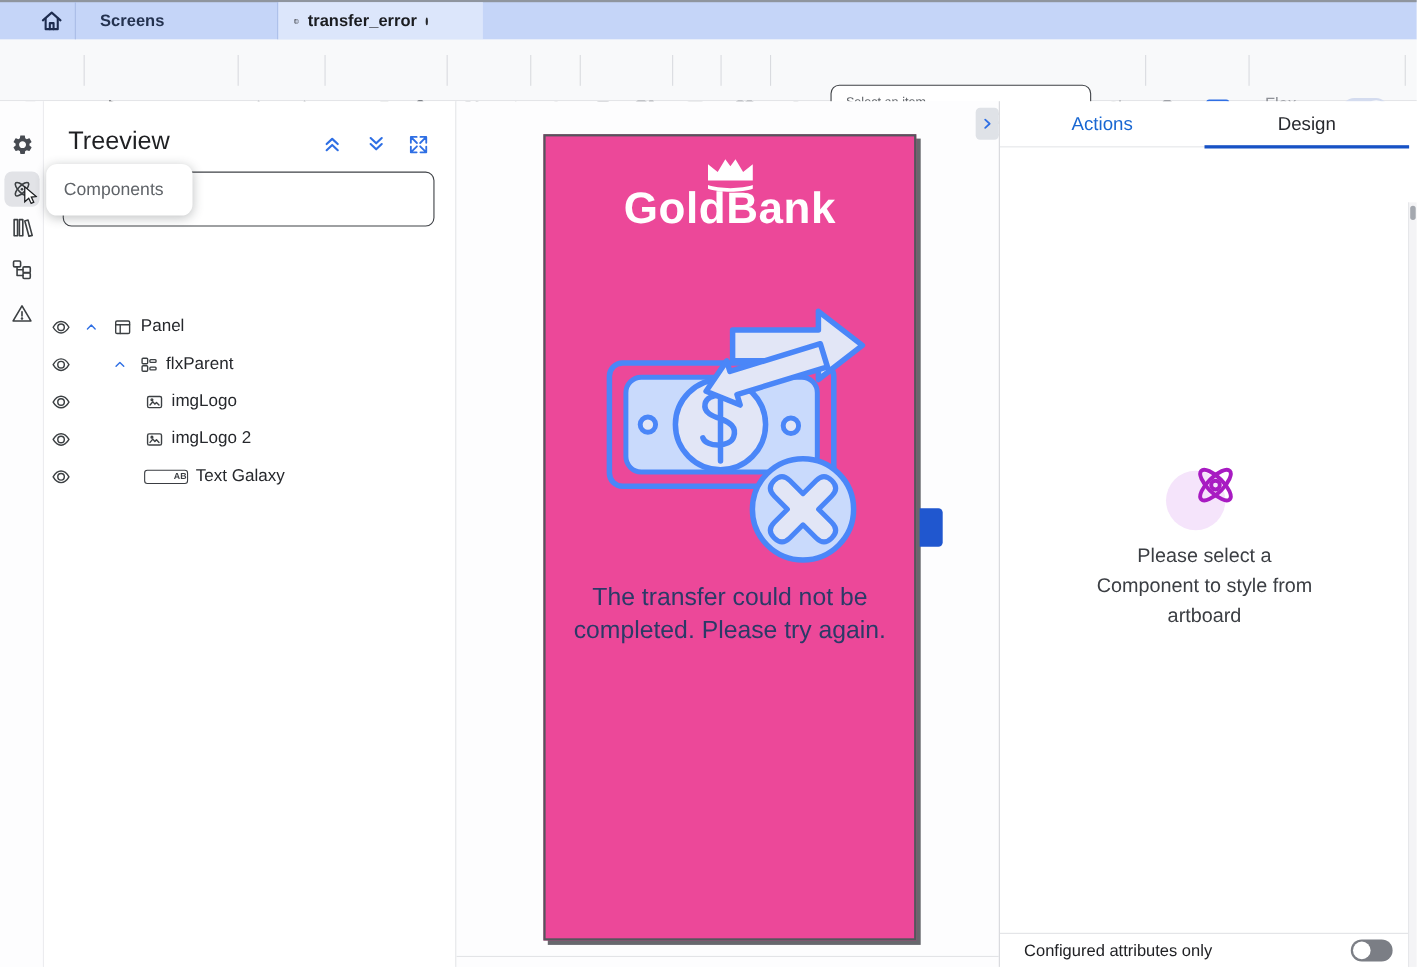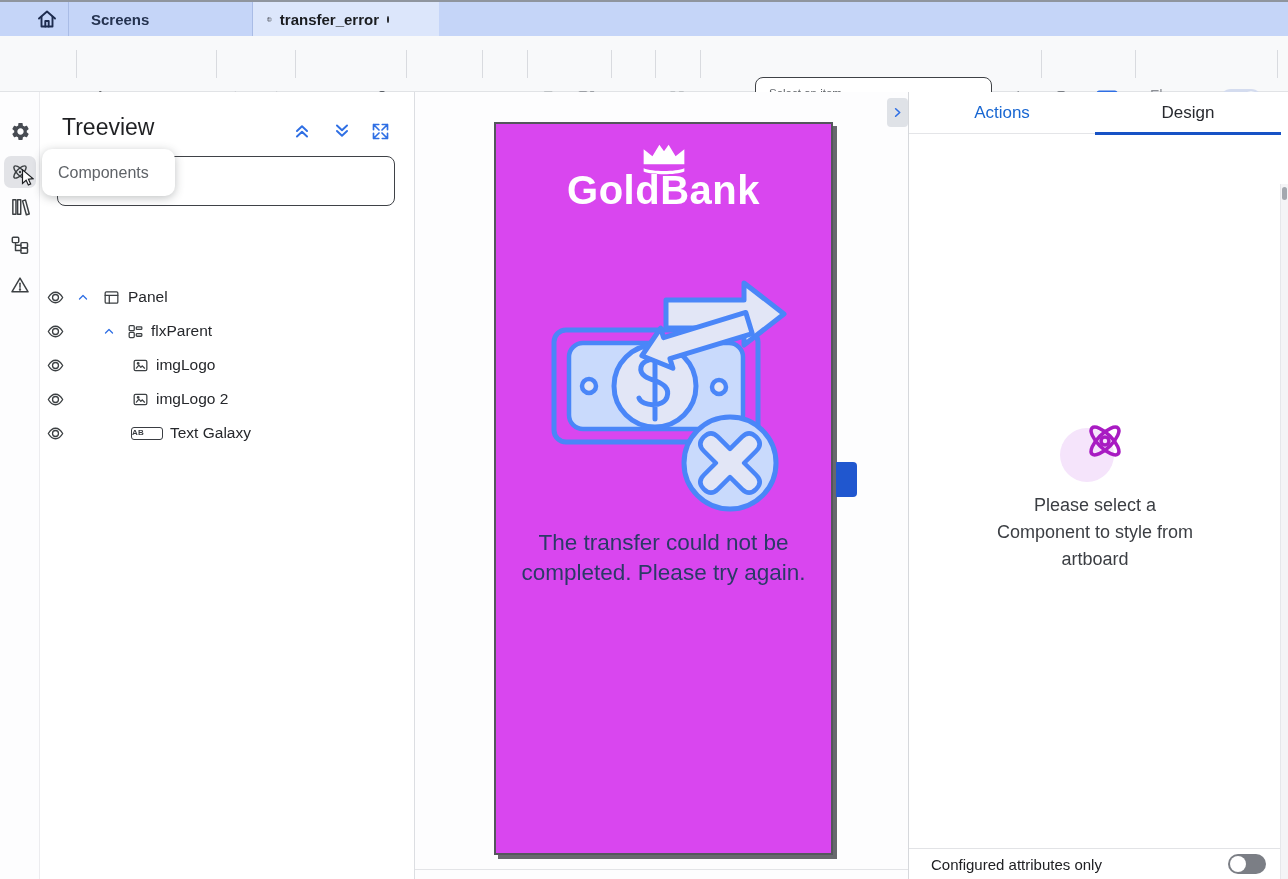"GoldBank" .phone { background: #d946ef -> #ec4899 }
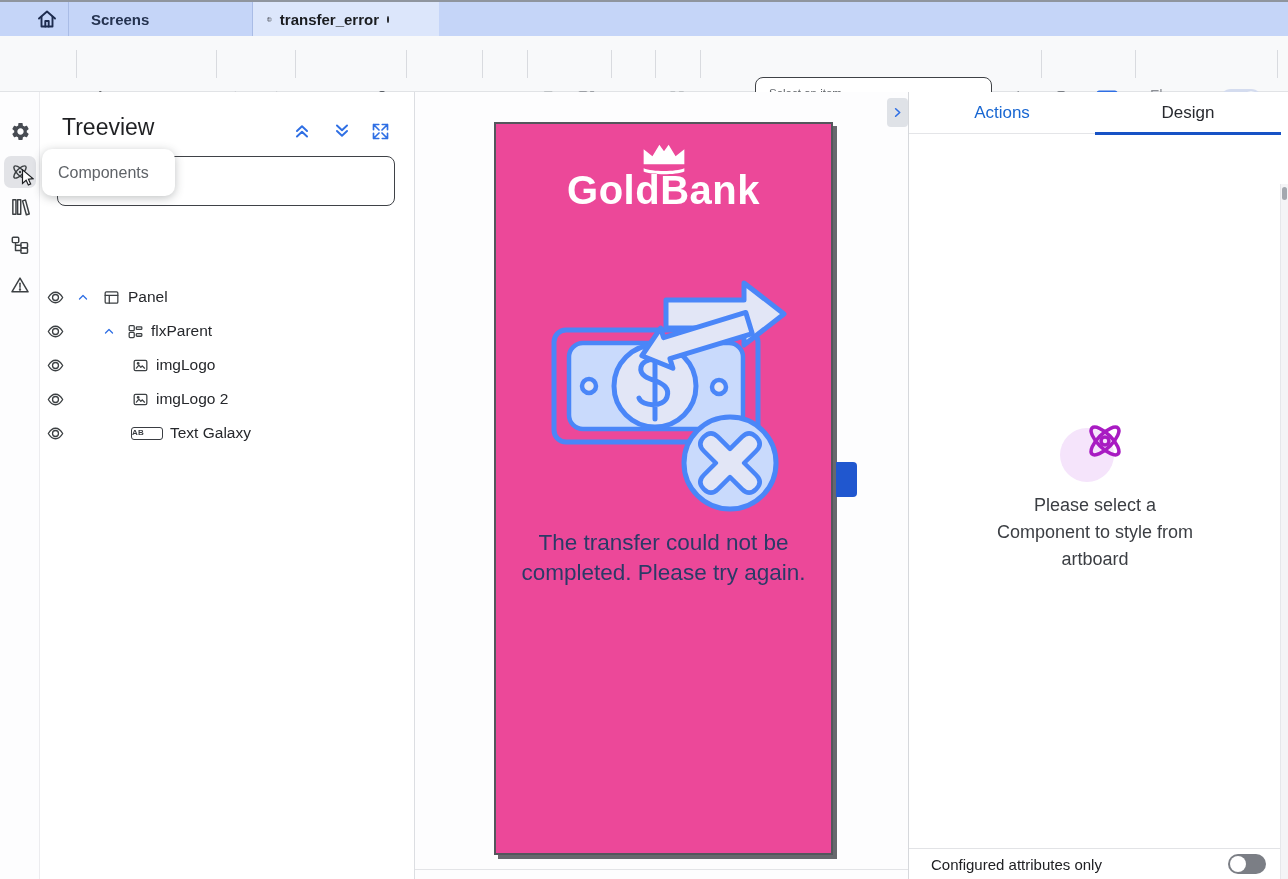"AB" .ab-box { text-align: left -> right; width: 32px -> 40px }
